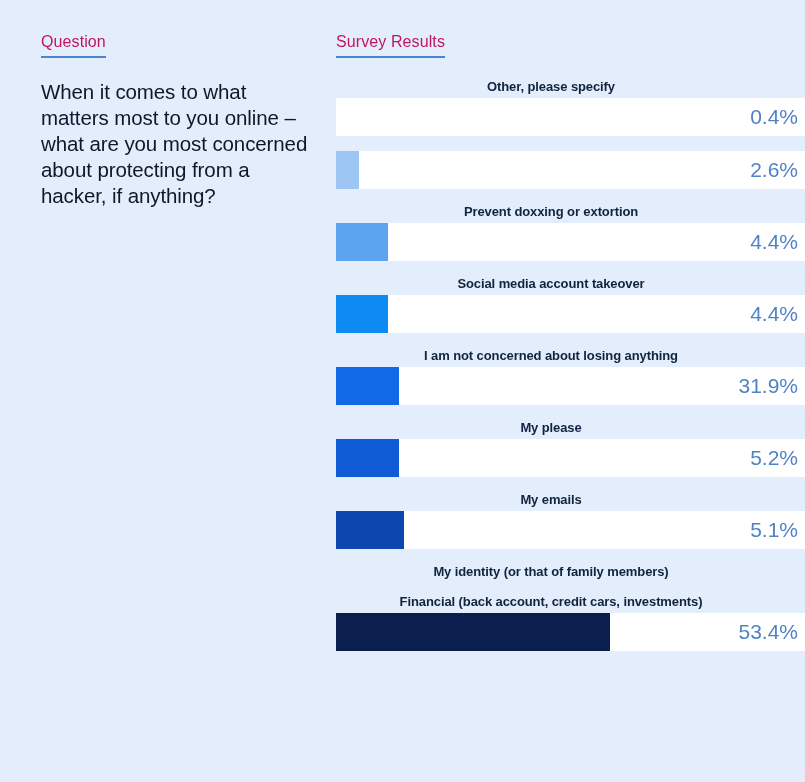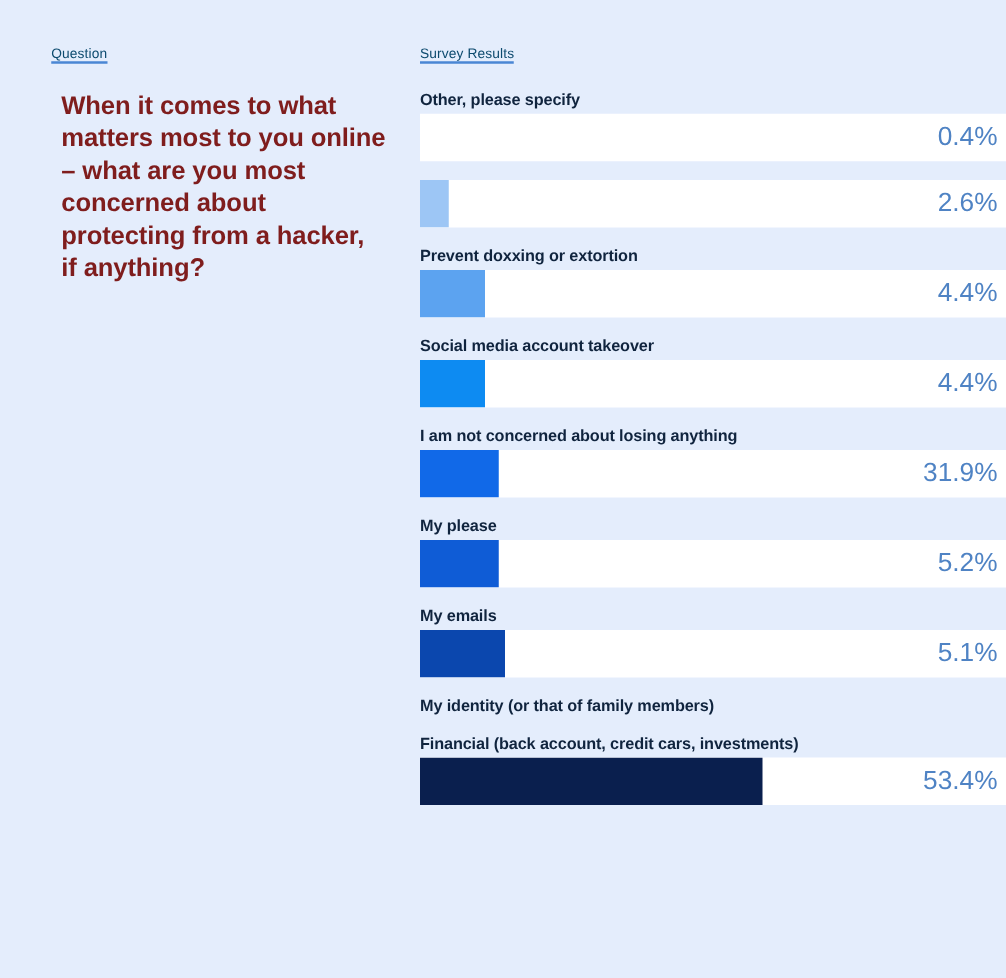"Question" .col-head { color: #0c4a6e -> #be185d; font-size: 11px -> 16px; padding-bottom: none -> 5px }
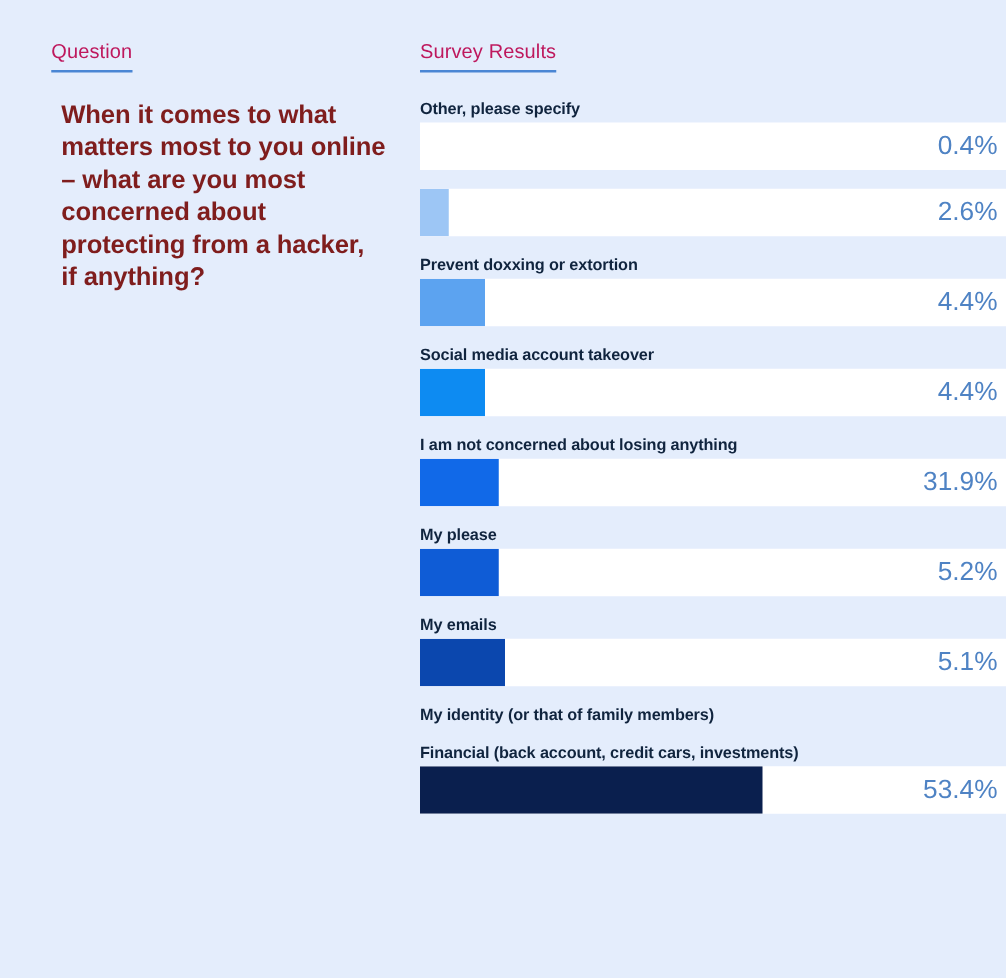"When it comes to what" .question-text { color: #7f1d1d -> #0f172a; font-weight: bold -> normal; margin-left: 8px -> none }
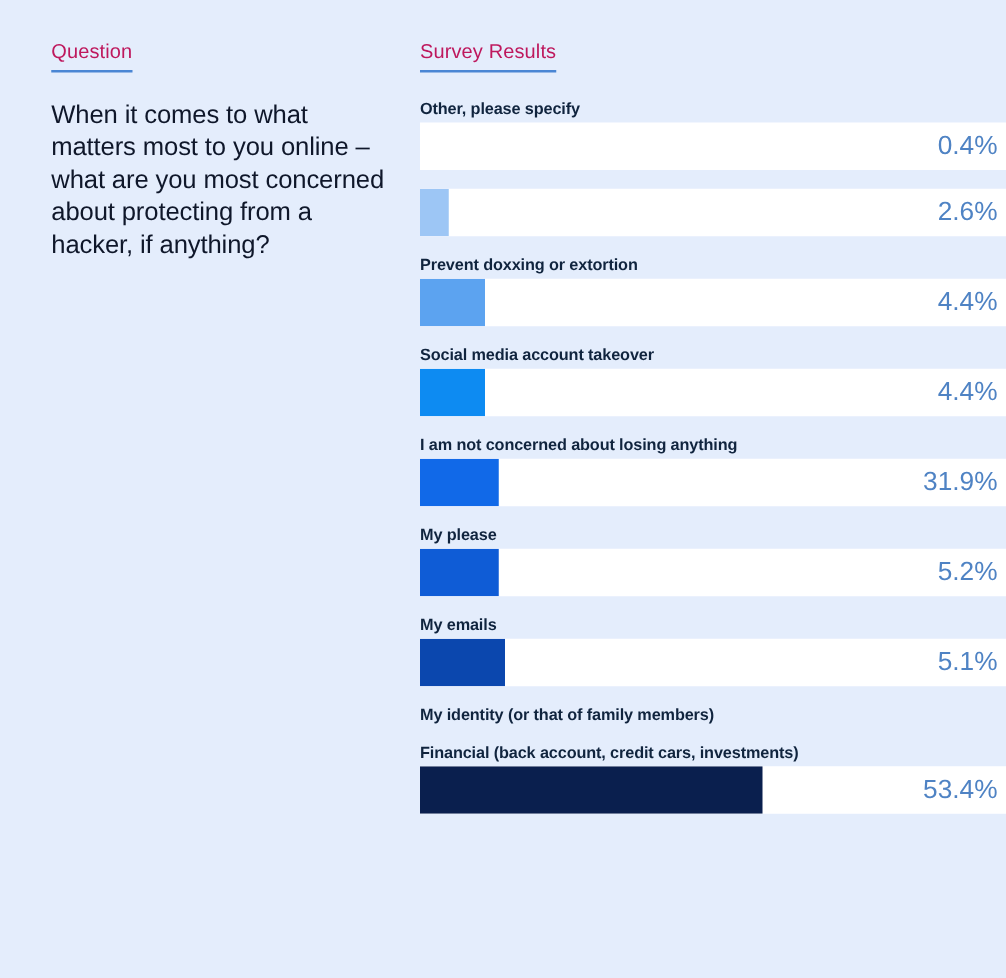"Other, please specify" .results-list { text-align: none -> center }
